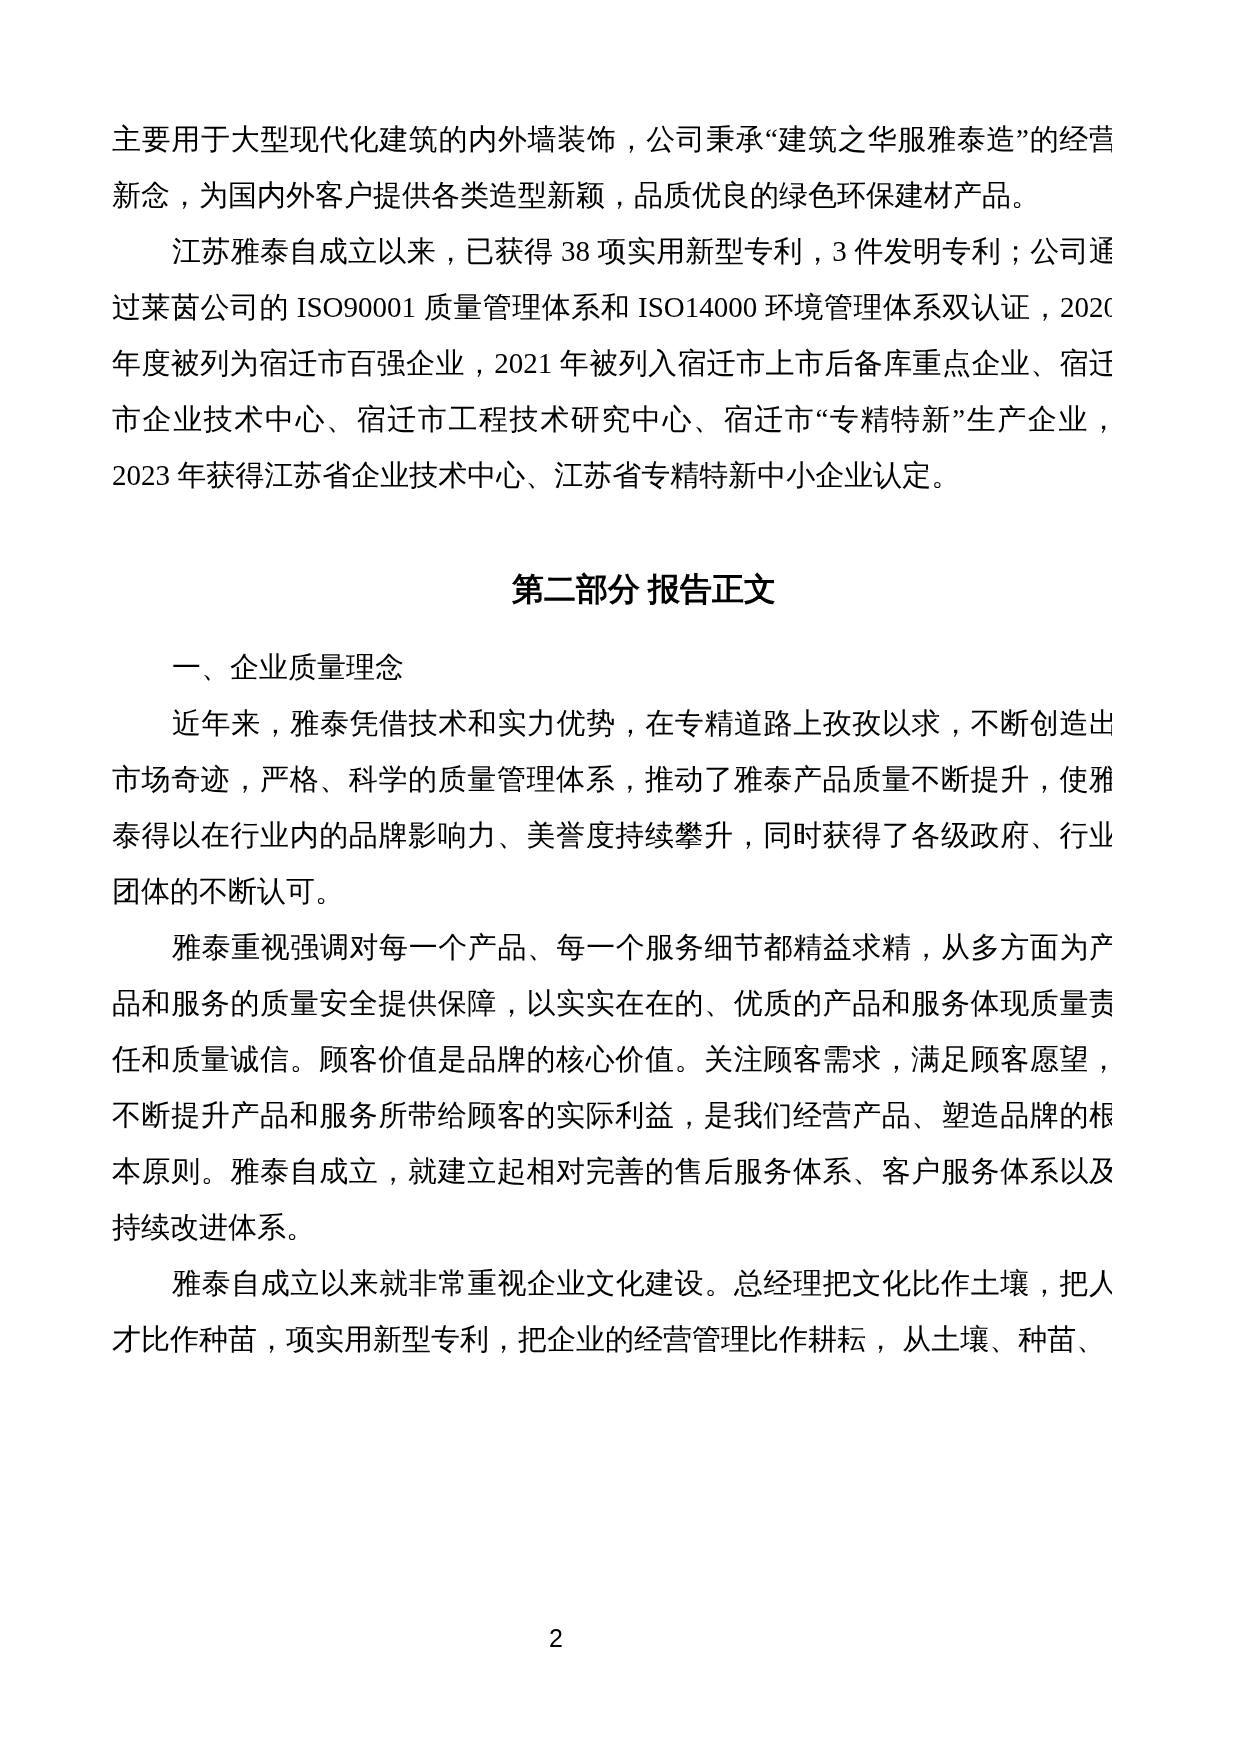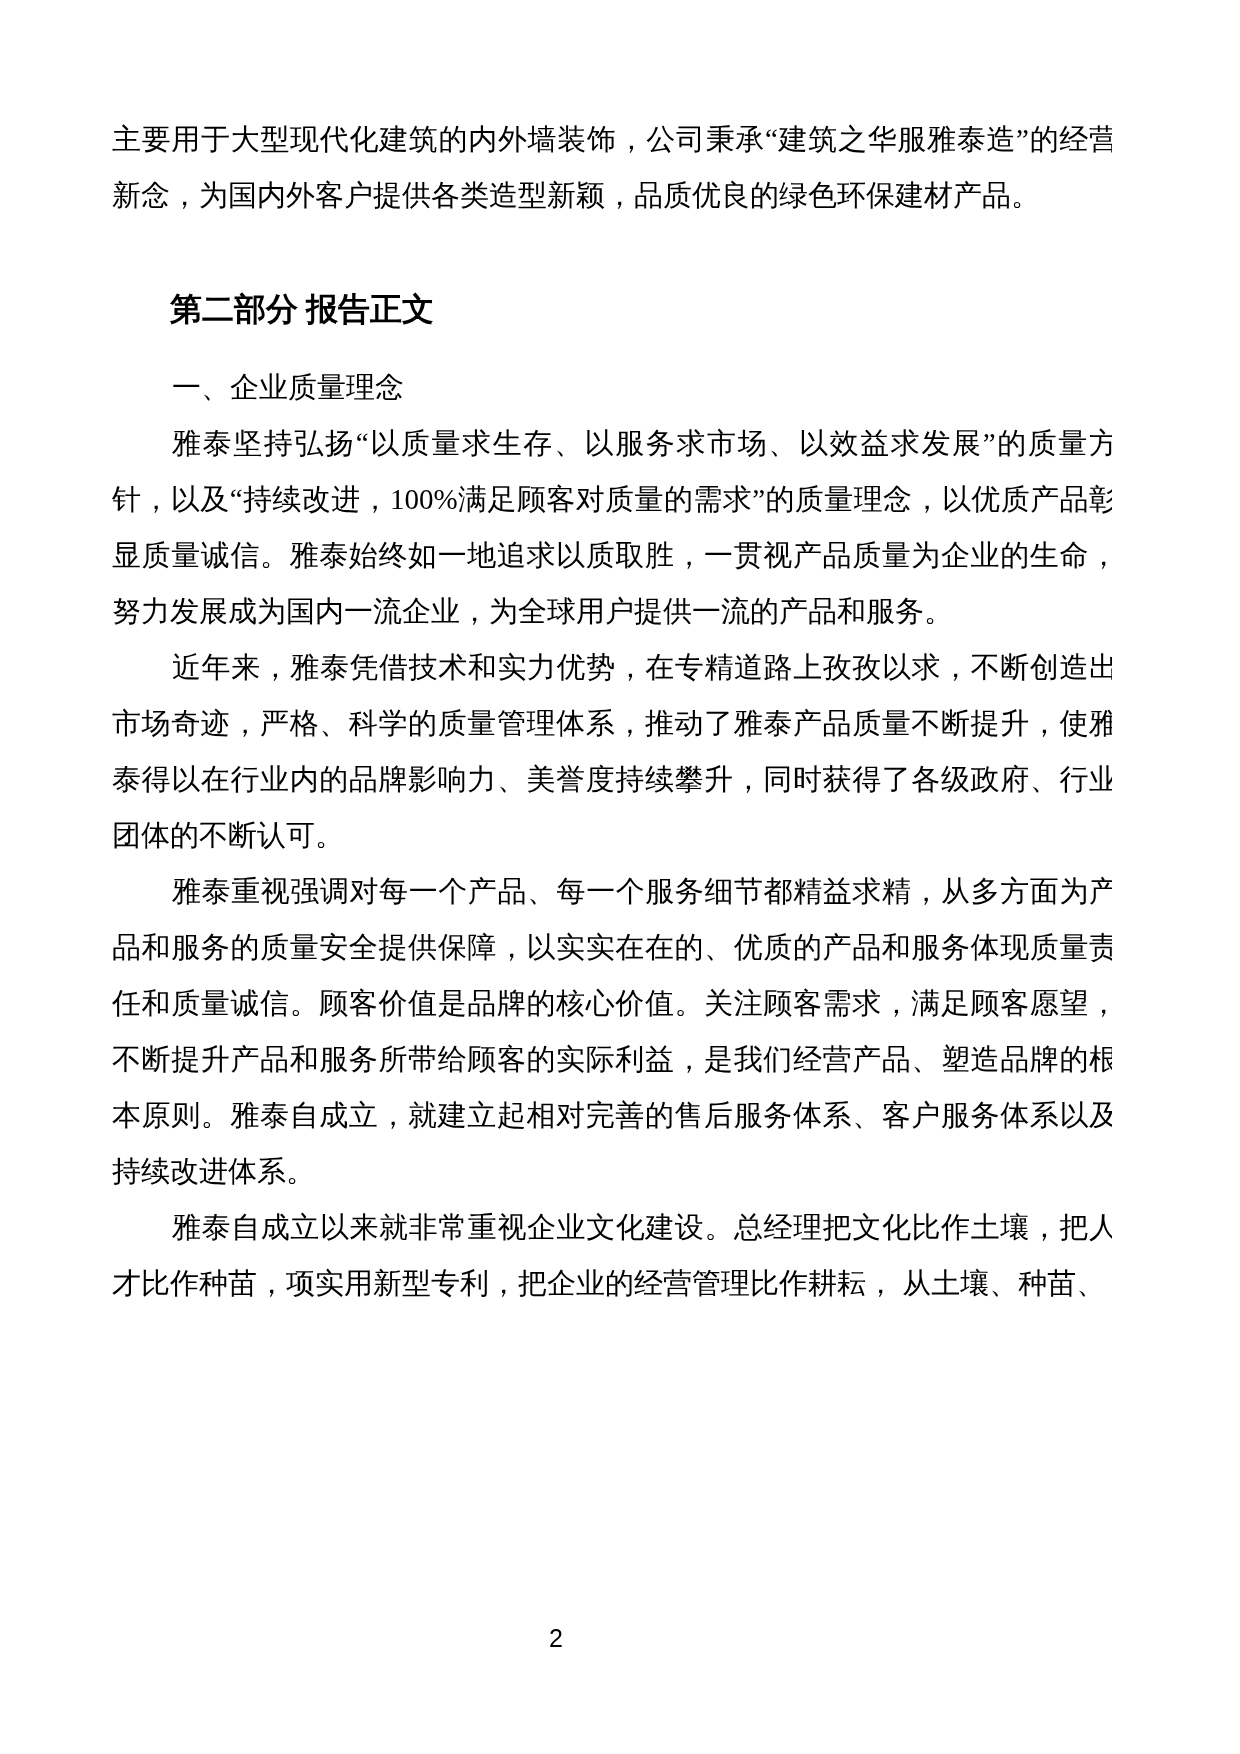"江苏雅泰自成立以来，已获得 38 项实用新型专利，3" p.para { html: none -> <p>江苏雅泰自成立以来，已获得 38 项实用新型专利，3 件发明专利；公司通过莱茵公司的 ISO90001 质量管理体系和 ISO14000 环境管理体系双认证，2020 年度被列为宿迁市百强企业，2021 年被列入宿迁市上市后备库重点企业、宿迁市企业技术中心、宿迁市工程技术研究中心、宿迁市“专精特新”生产企业，2023 年获得江苏省企业技术中心、江苏省专精特新中小企业认定。</p> }
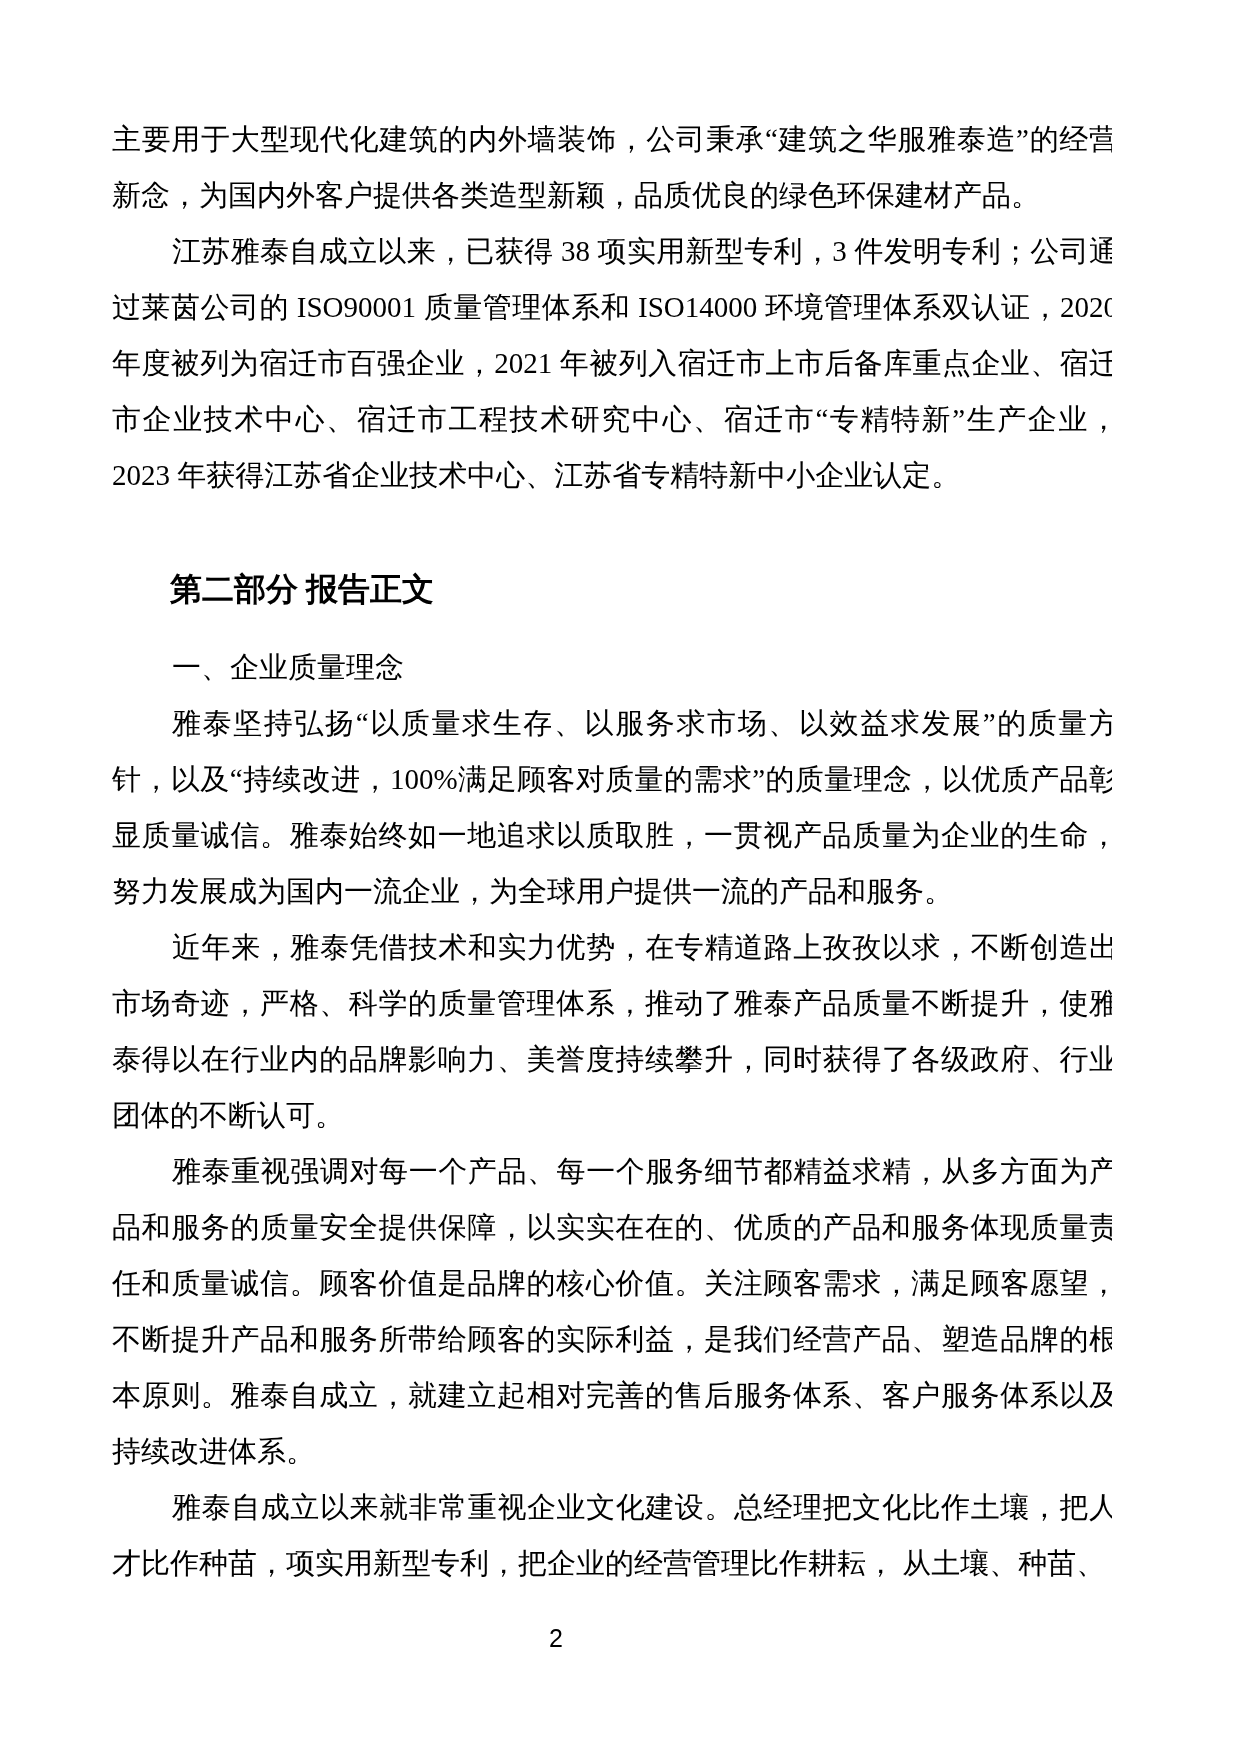"第二部分 报告正文" h2.section-heading { text-align: none -> center }
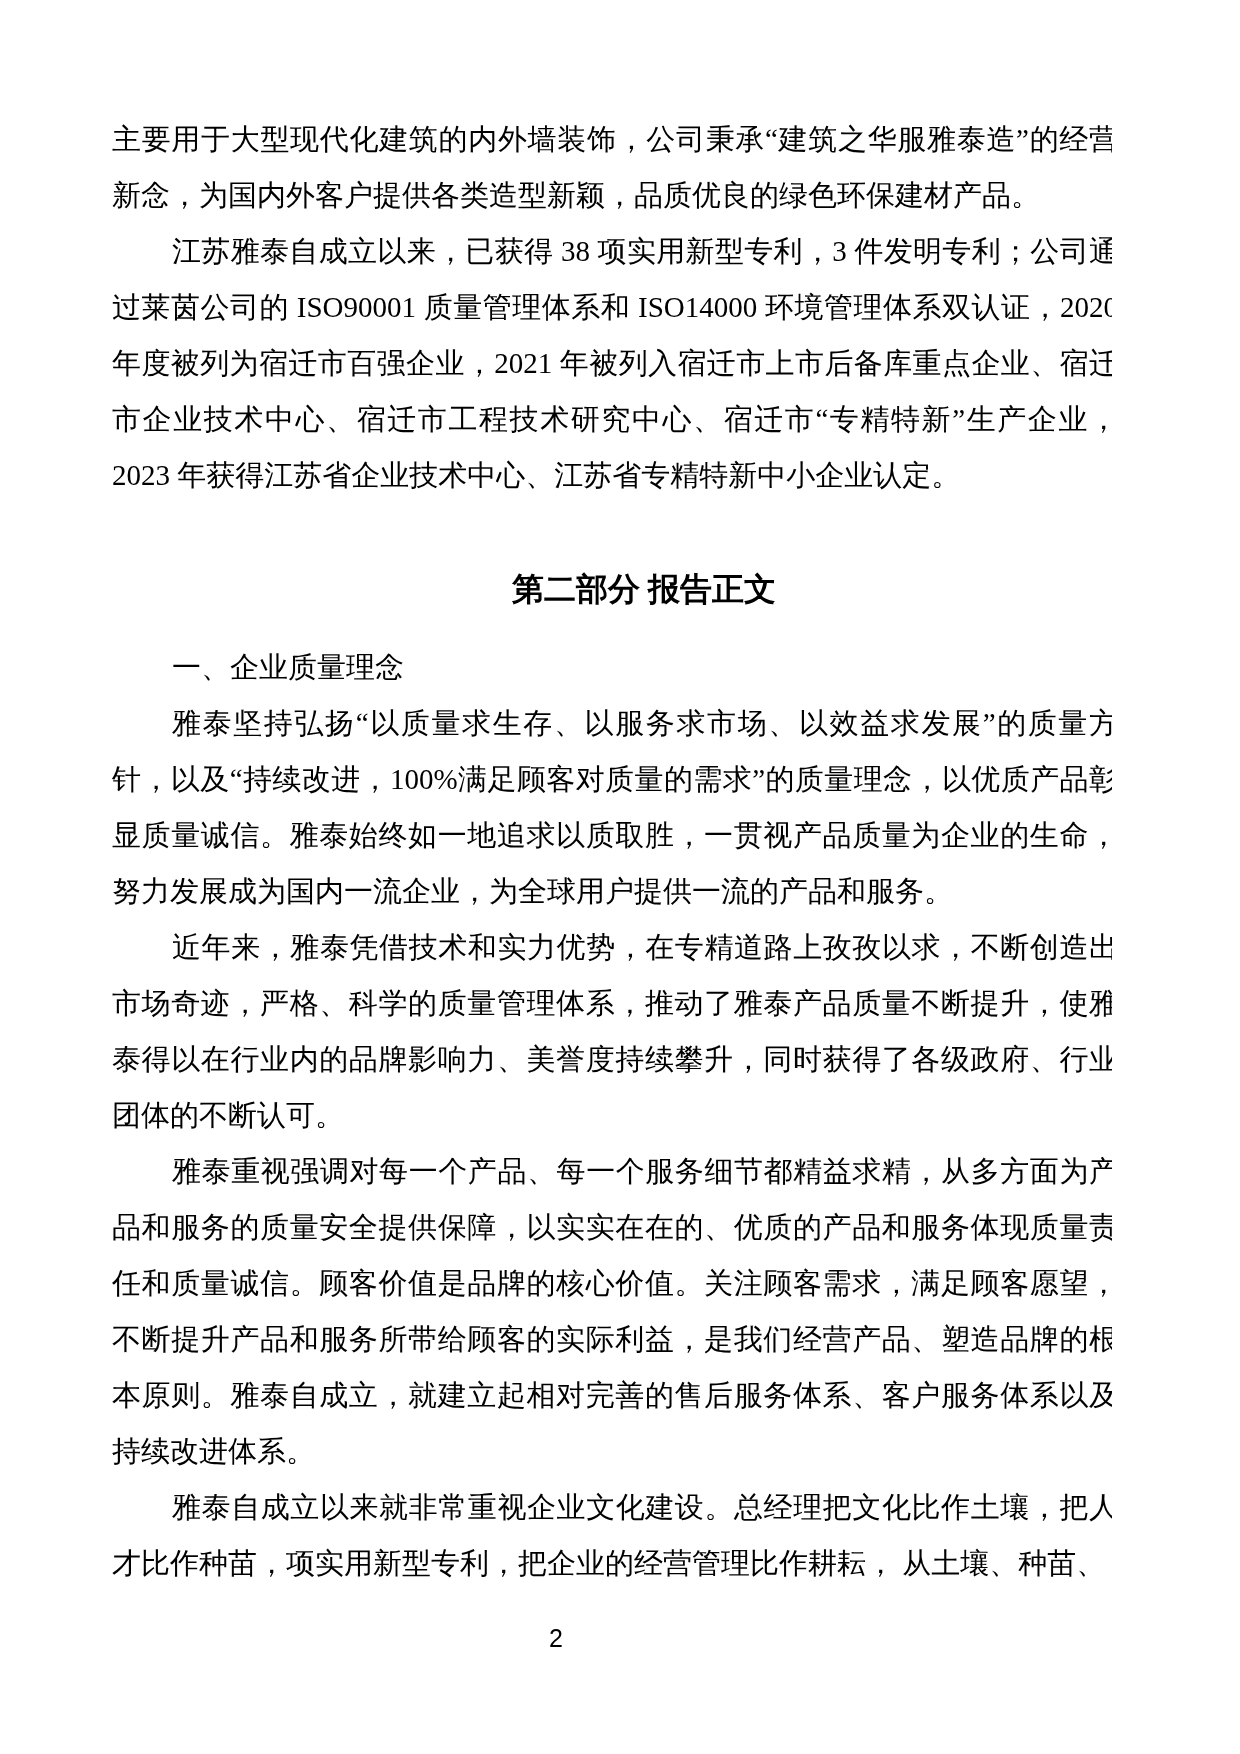"雅泰坚持弘扬“以质量求生存、以服务求市场、以效益求发展”的质量方针，以及“持续改" p.para { html: <p>雅泰坚持弘扬“以质量求生存、以服务求市场、以效益求发展”的质量方针，以及“持续改进，100%满足顾客对质量的需求”的质量理念，以优质产品彰显质量诚信。雅泰始终如一地追求以质取胜，一贯视产品质量为企业的生命，努力发展成为国内一流企业，为全球用户提供一流的产品和服务。</p> -> none }
